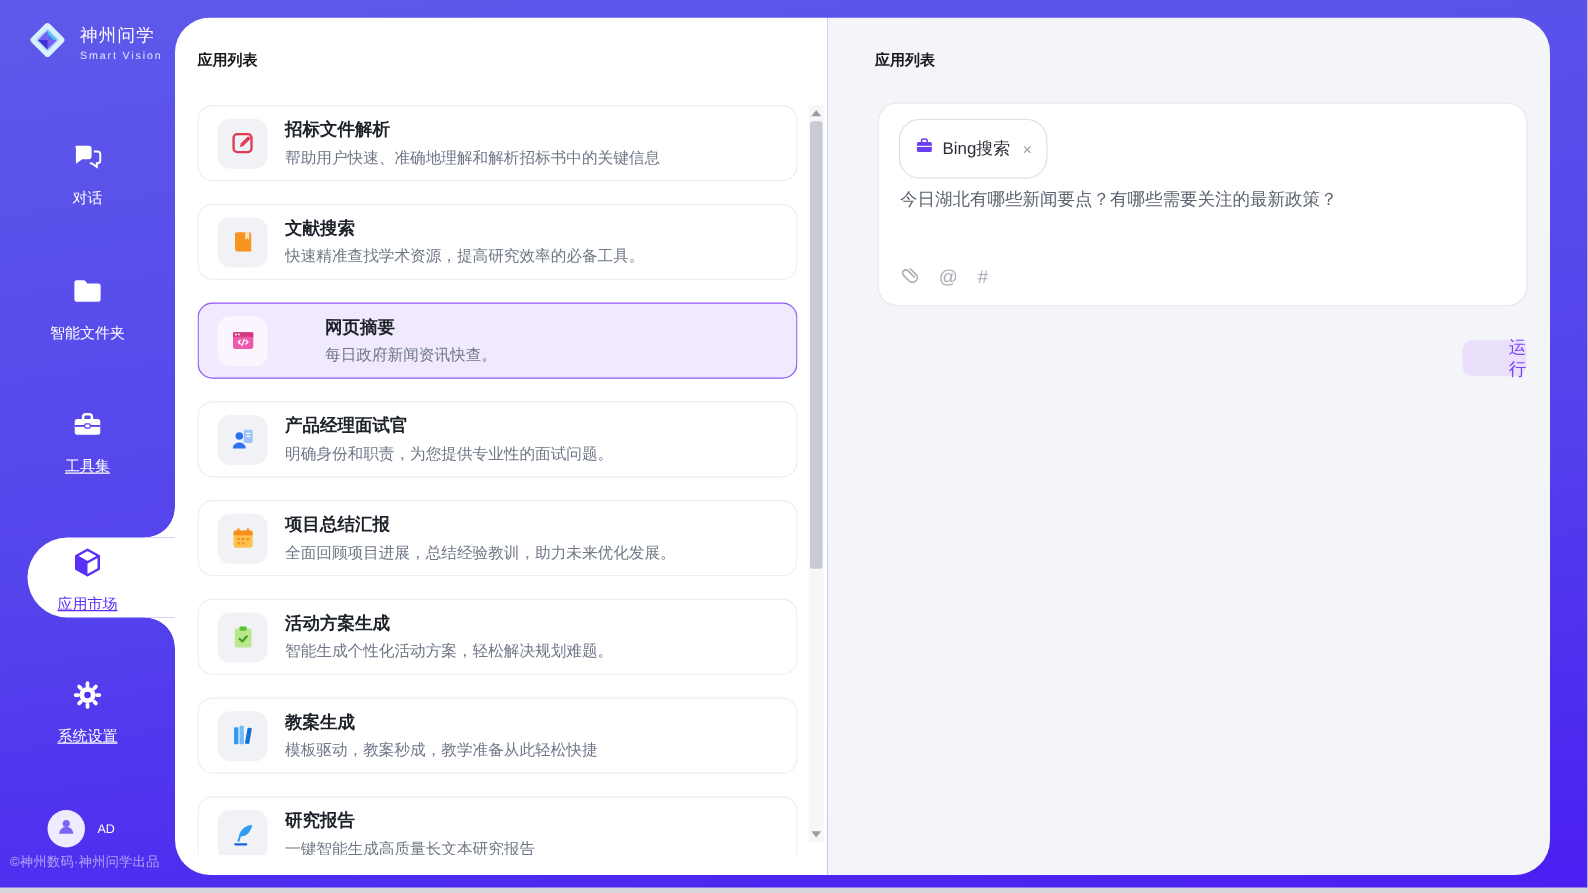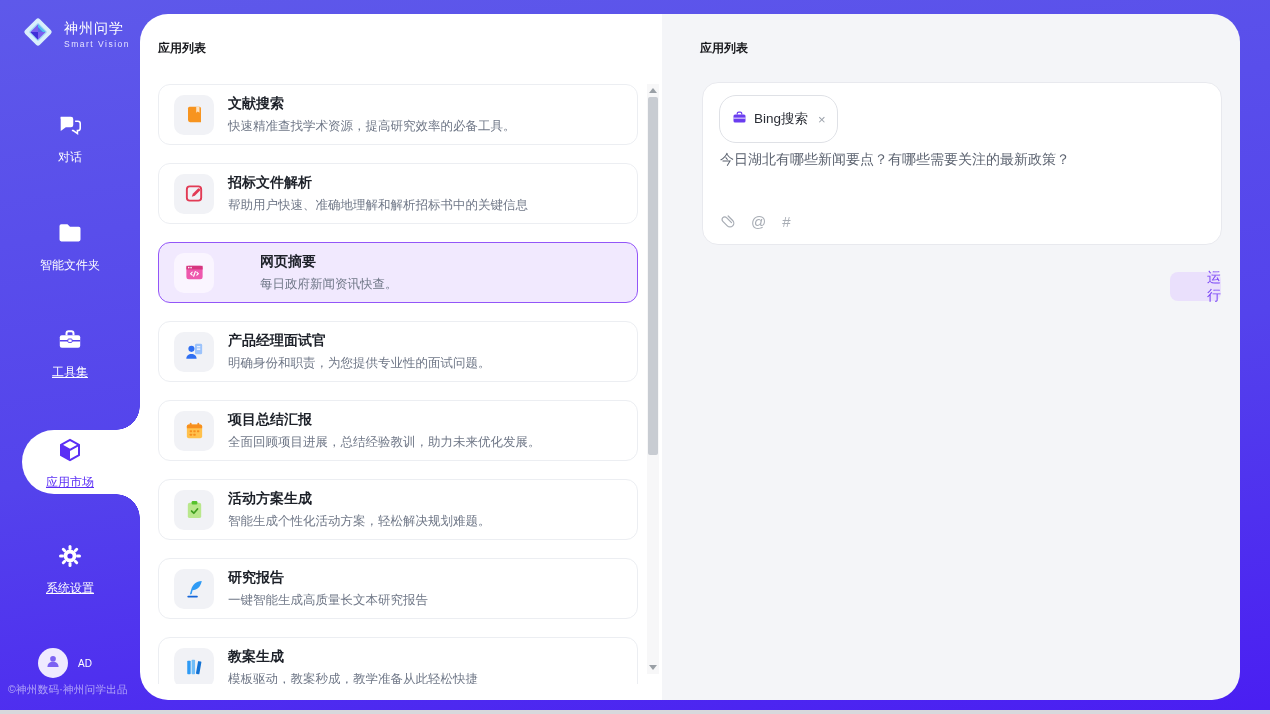"文献搜索" div.card { order: before "招标文件解析" -> after "招标文件解析" }
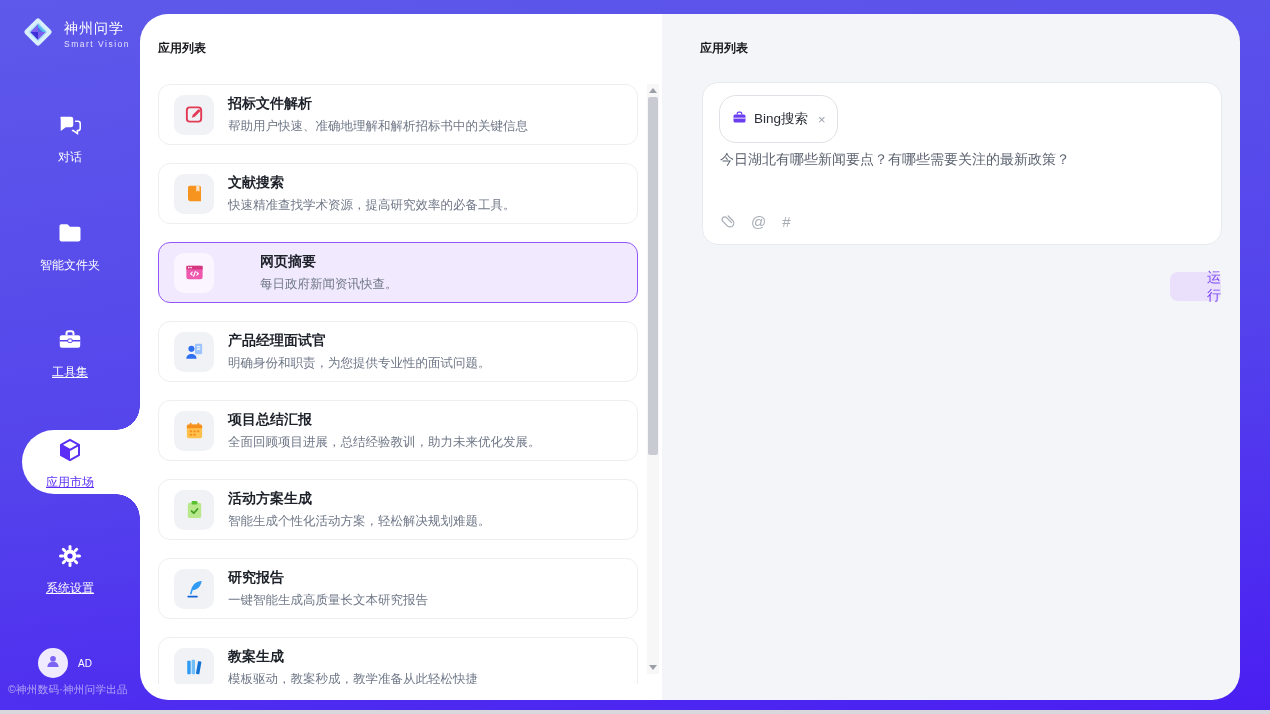"研究报告" div.card { order: before "教案生成" -> after "教案生成" }
